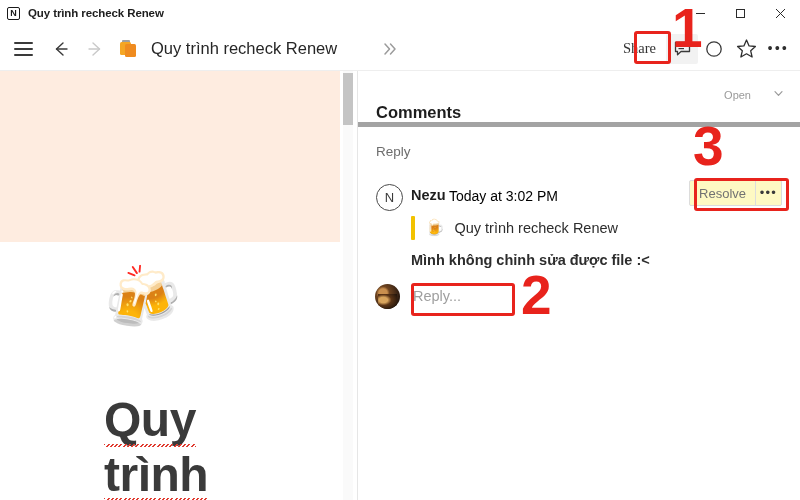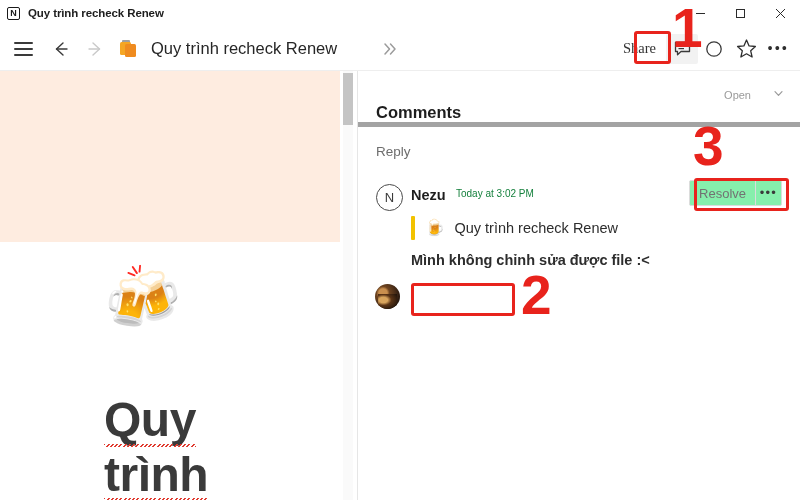"Today at 3:02 PM" .c-time { color: #15803d -> #000000; font-size: 10px -> 14px; left: 98px -> 91px }
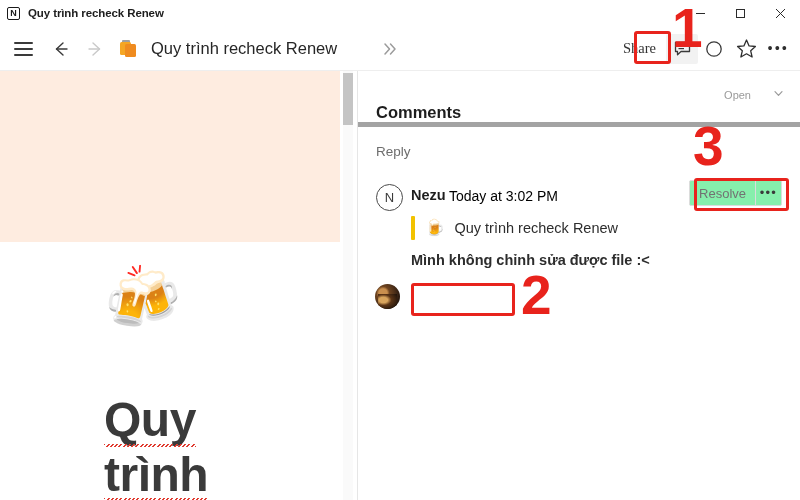"Resolve" .resolve-wrap { background: #86efac -> #fef9c3 }
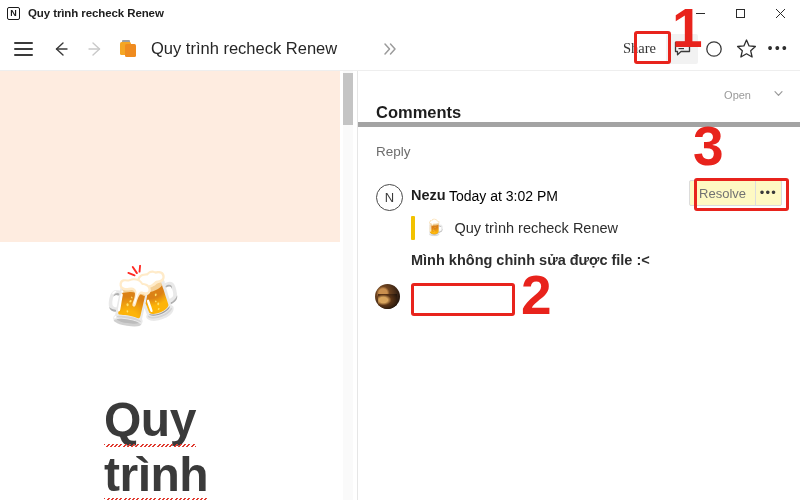"Reply..." div.reply-box { html: none -> <div> <span>Reply...</span> </div> }
